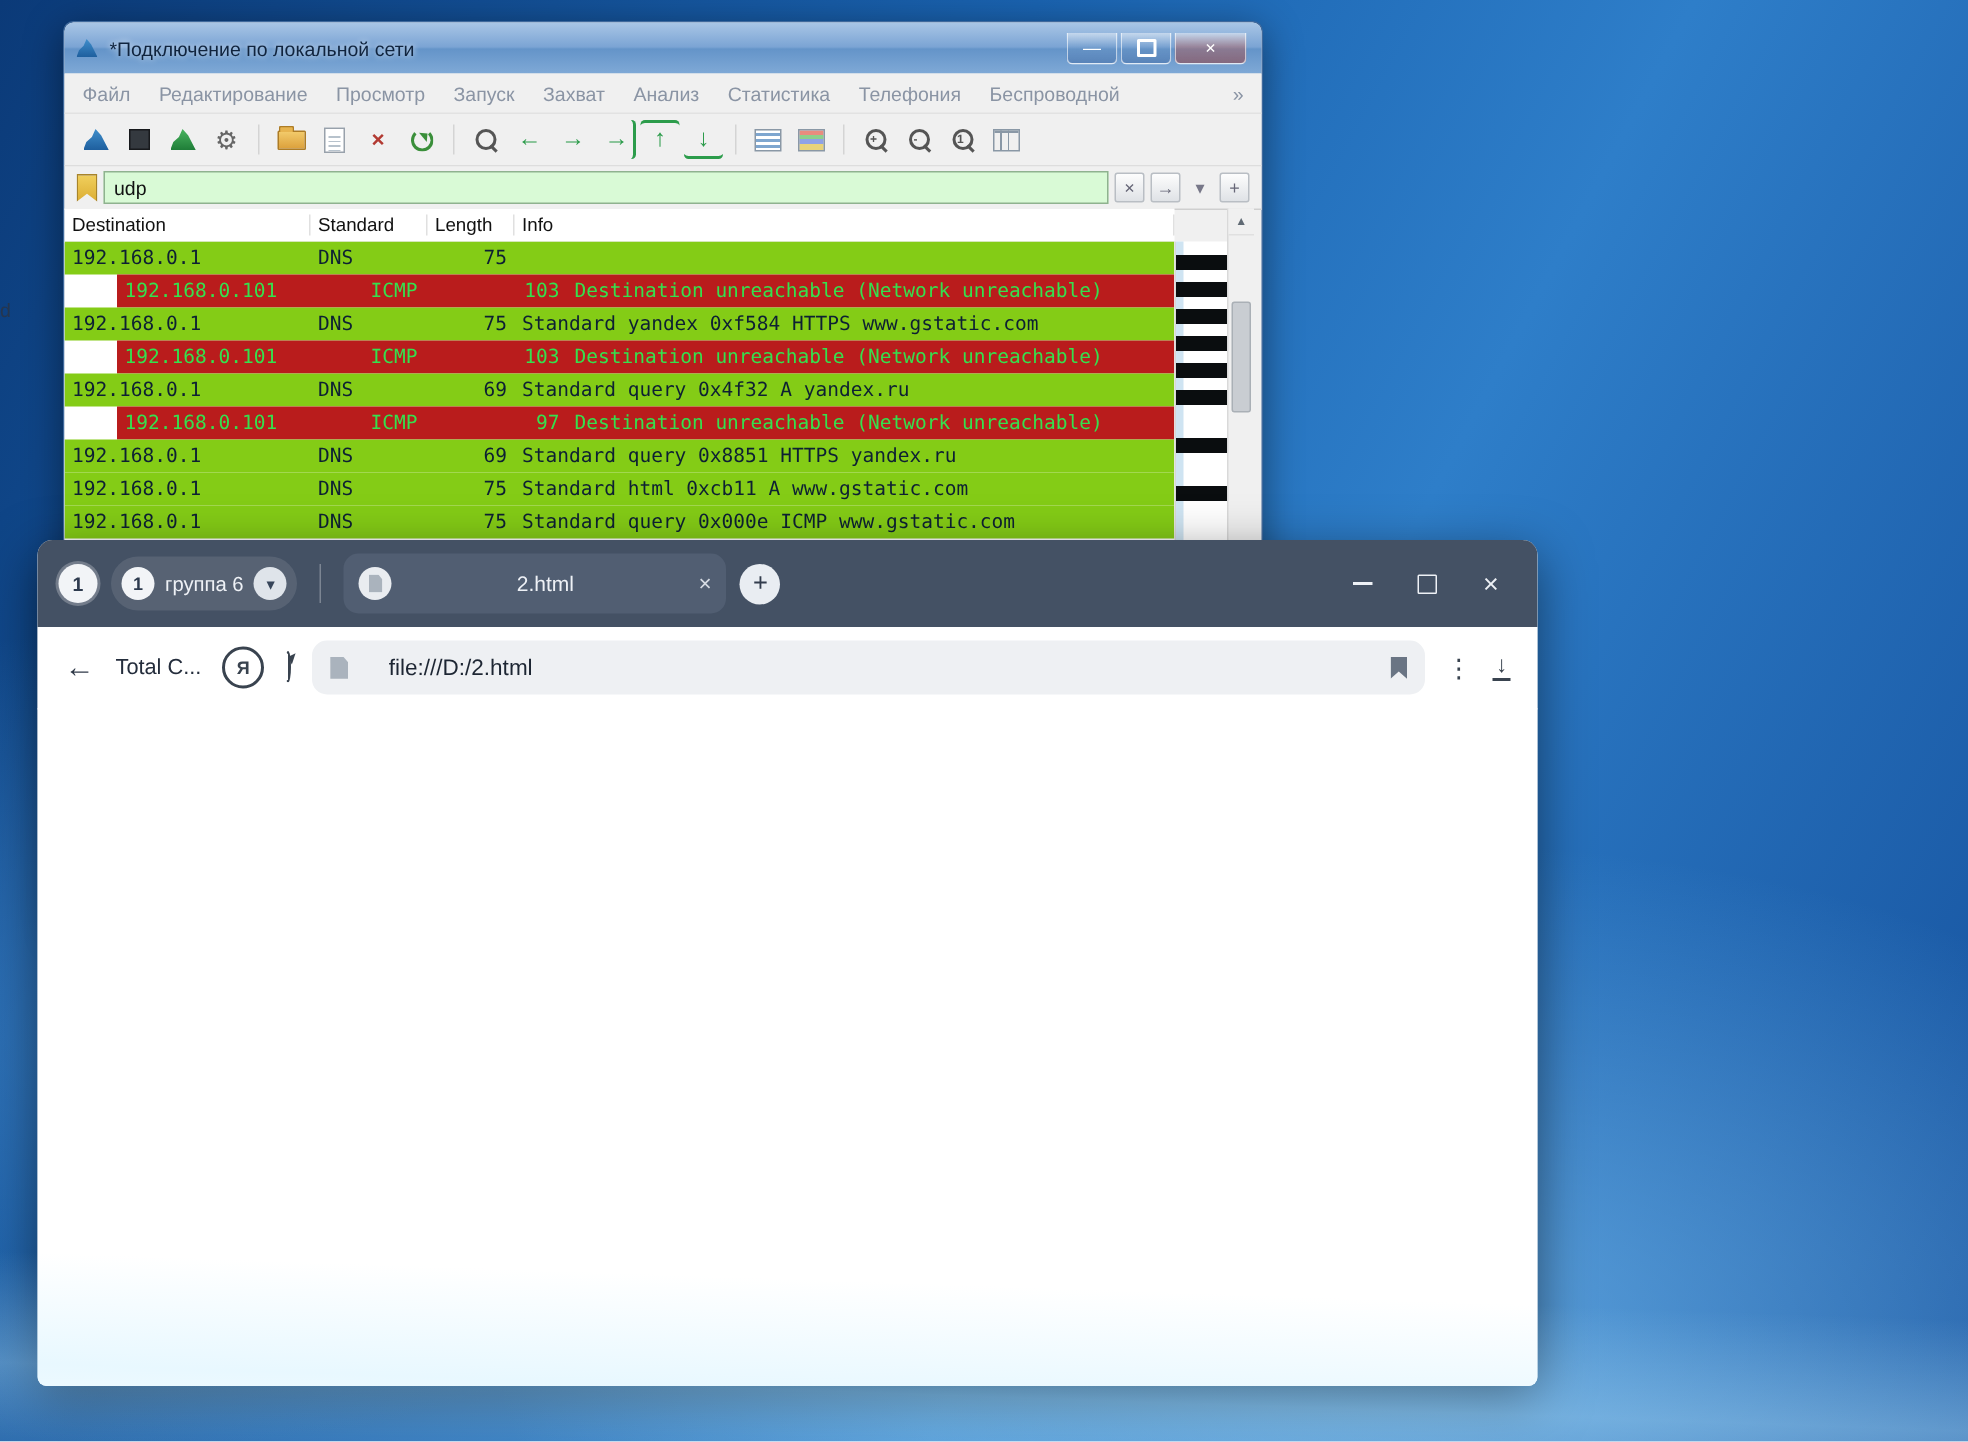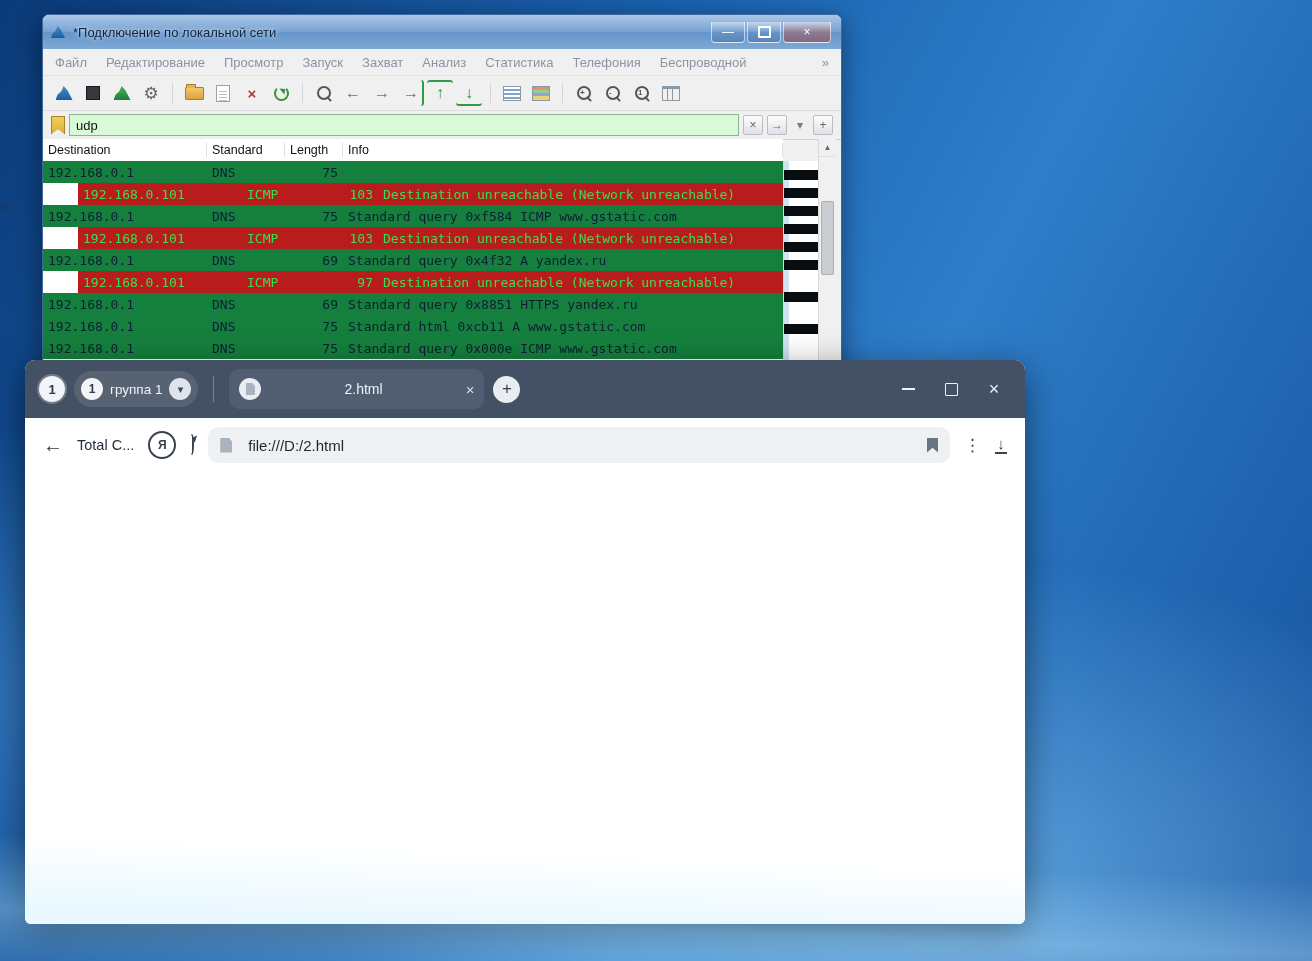"192.168.0.1" .prow.dns { background: #15803d -> #84cc16 }
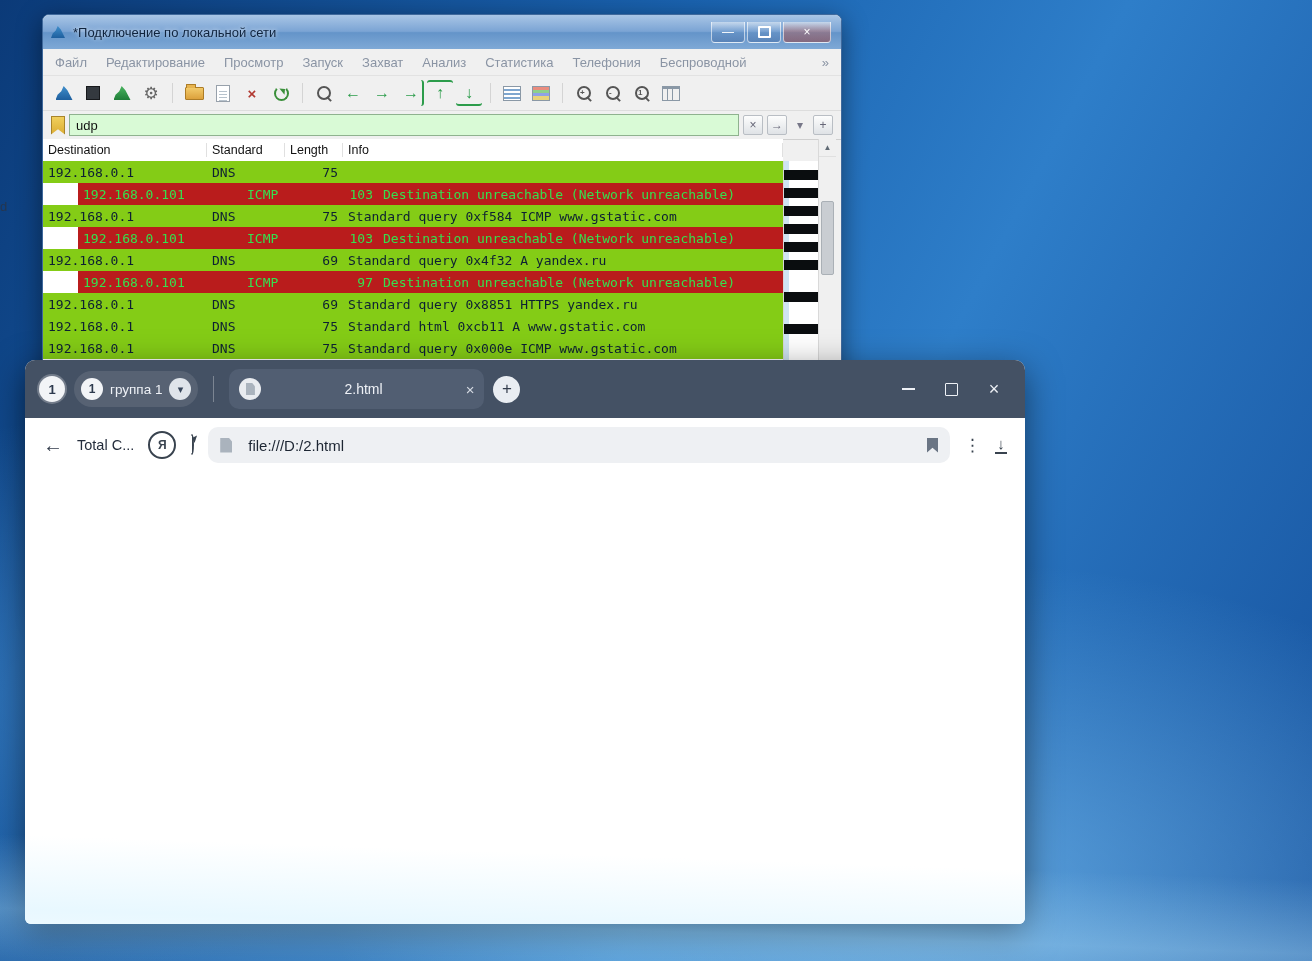"Standard query 0xf584 ICMP" span.c-info { text: query 0xf584 ICMP -> yandex 0xf584 HTTPS }
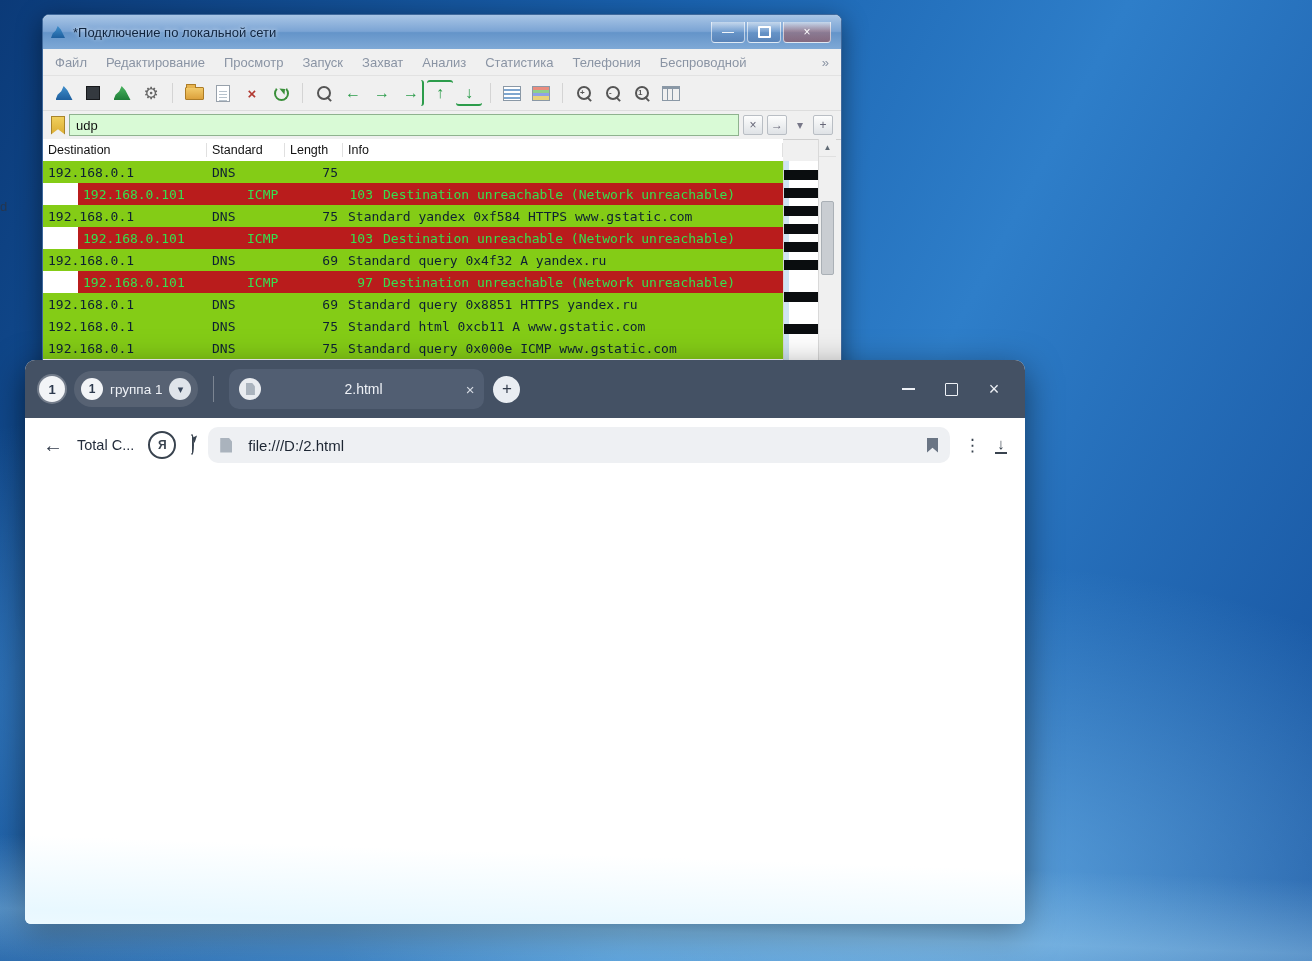"группа 1" span.glabel { text: 1 -> 6 }
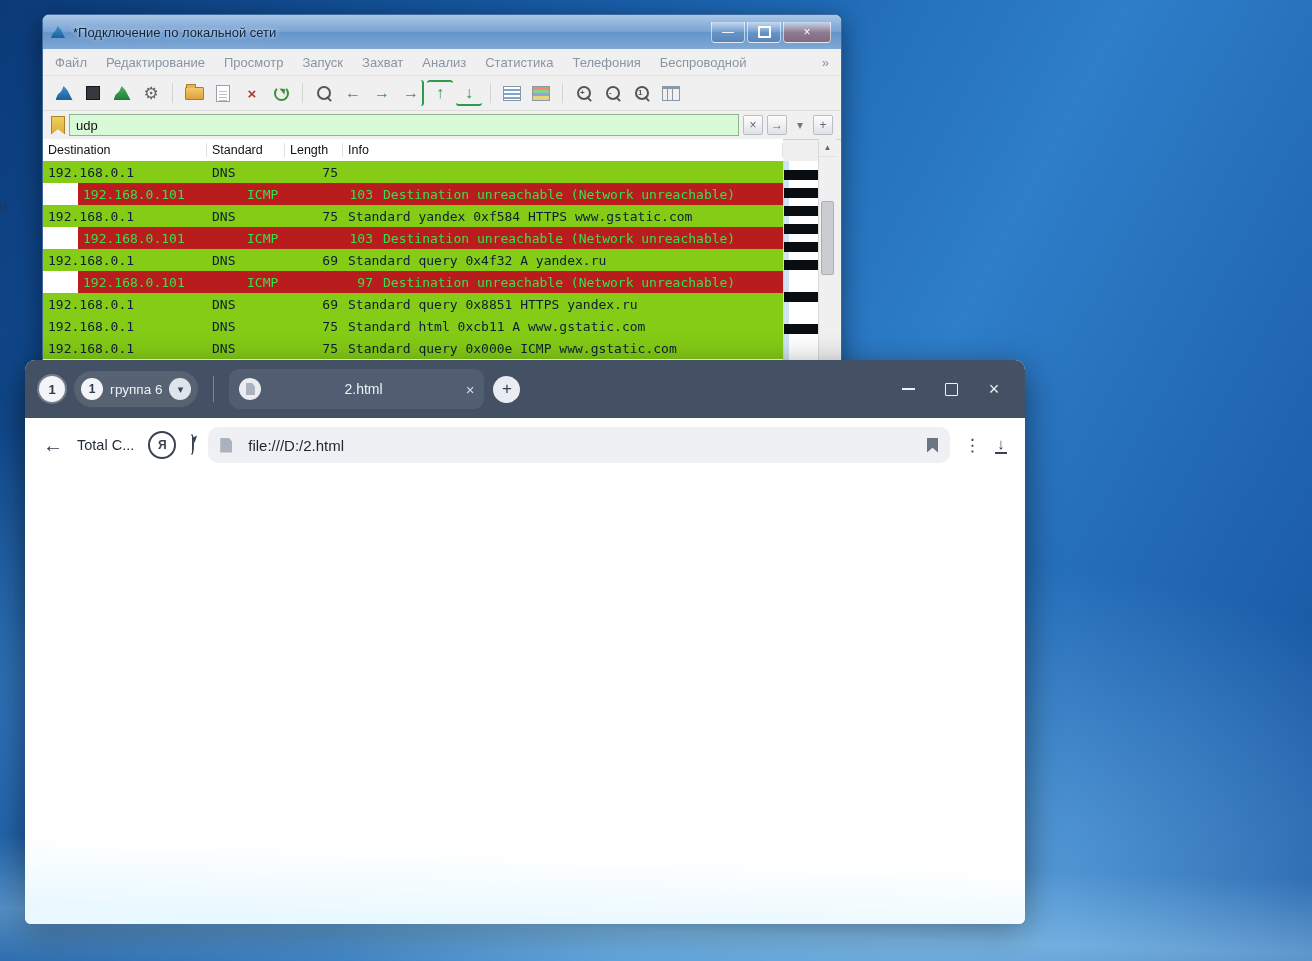"file:///D:/2.html" .addr { gap: 16px -> 27px }
